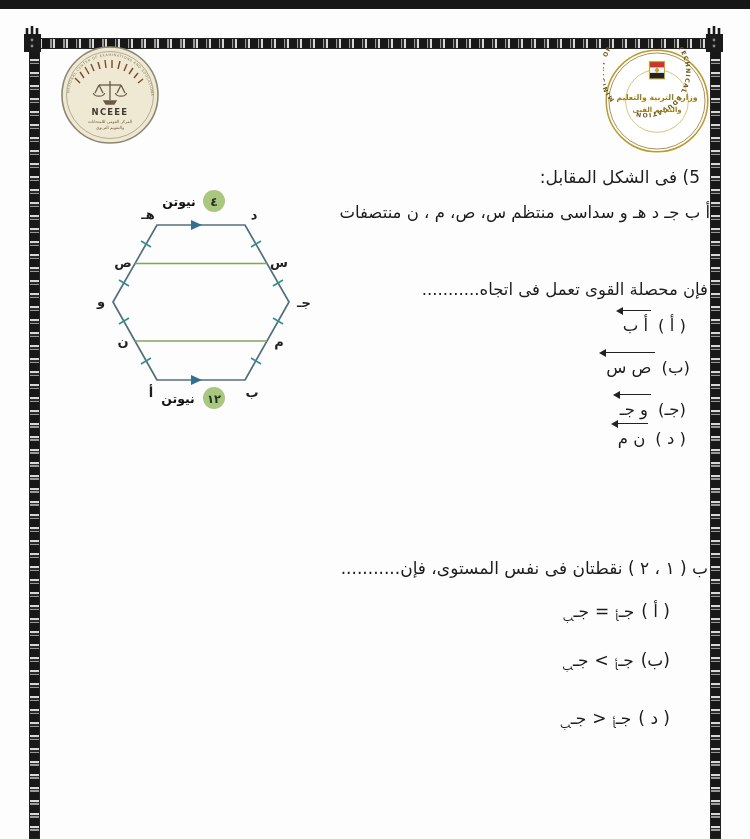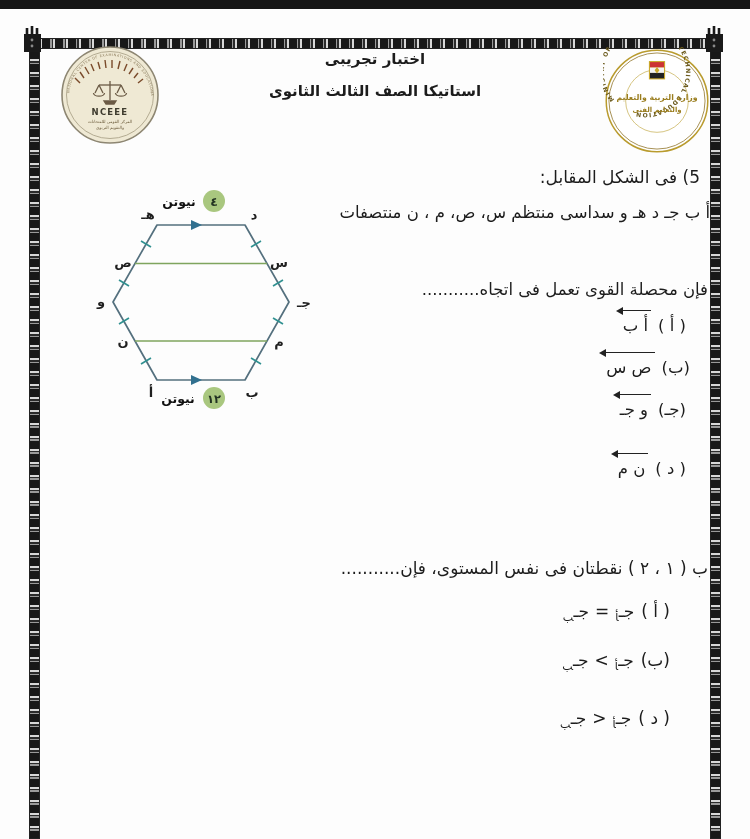"اختبار تجريبى" div.title { html: <div> <div>اختبار تجريبى</div> <div>استاتيكا الصف الثالث الثانوى</div> </div> -> none }
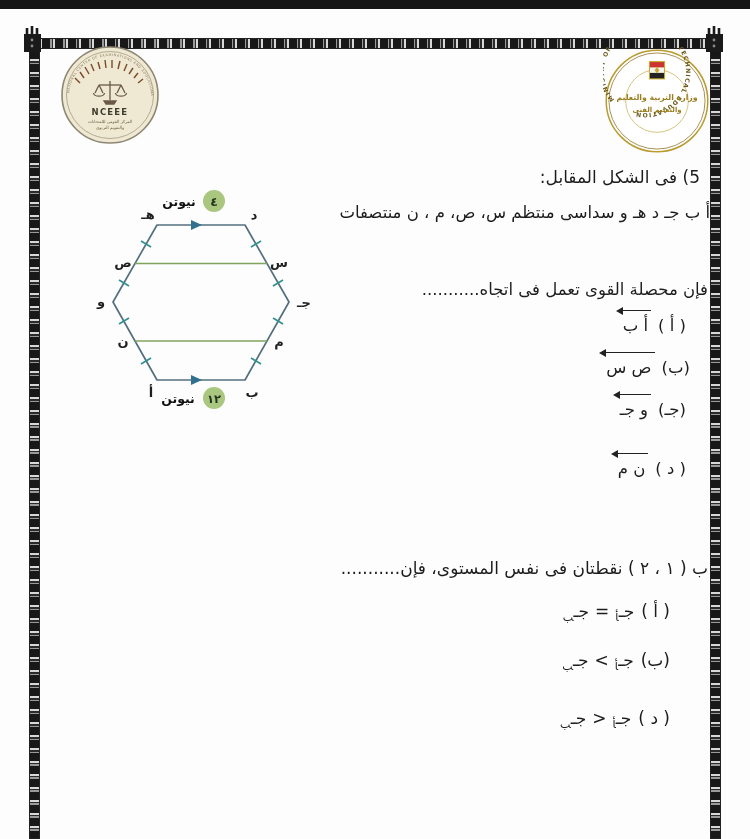"( د )ن م" div.opt-row { top: 451px -> 421px }
